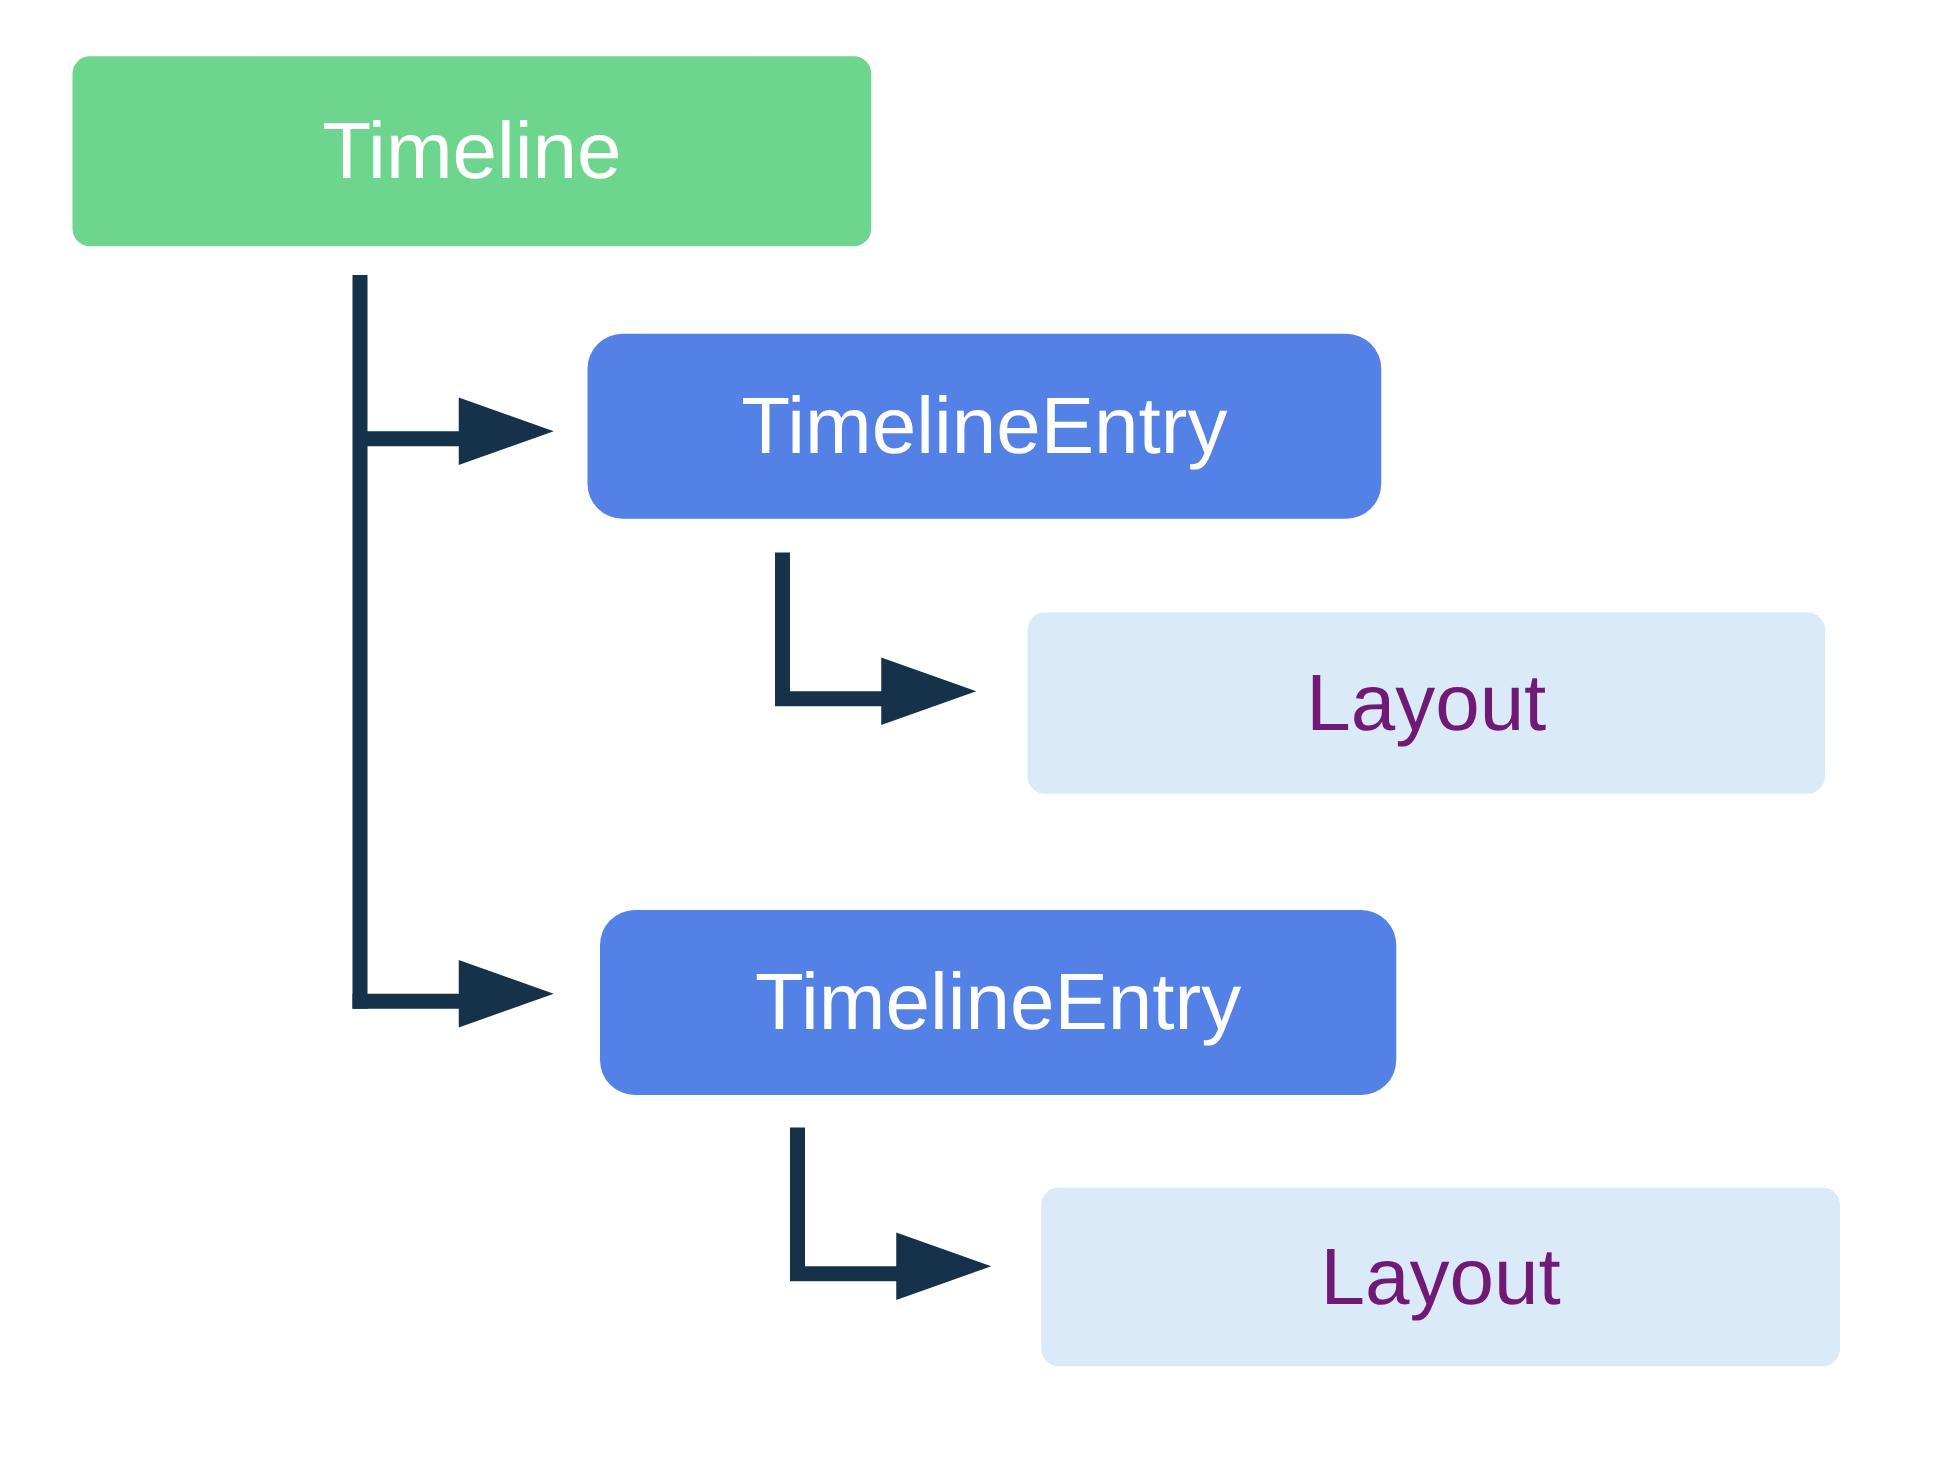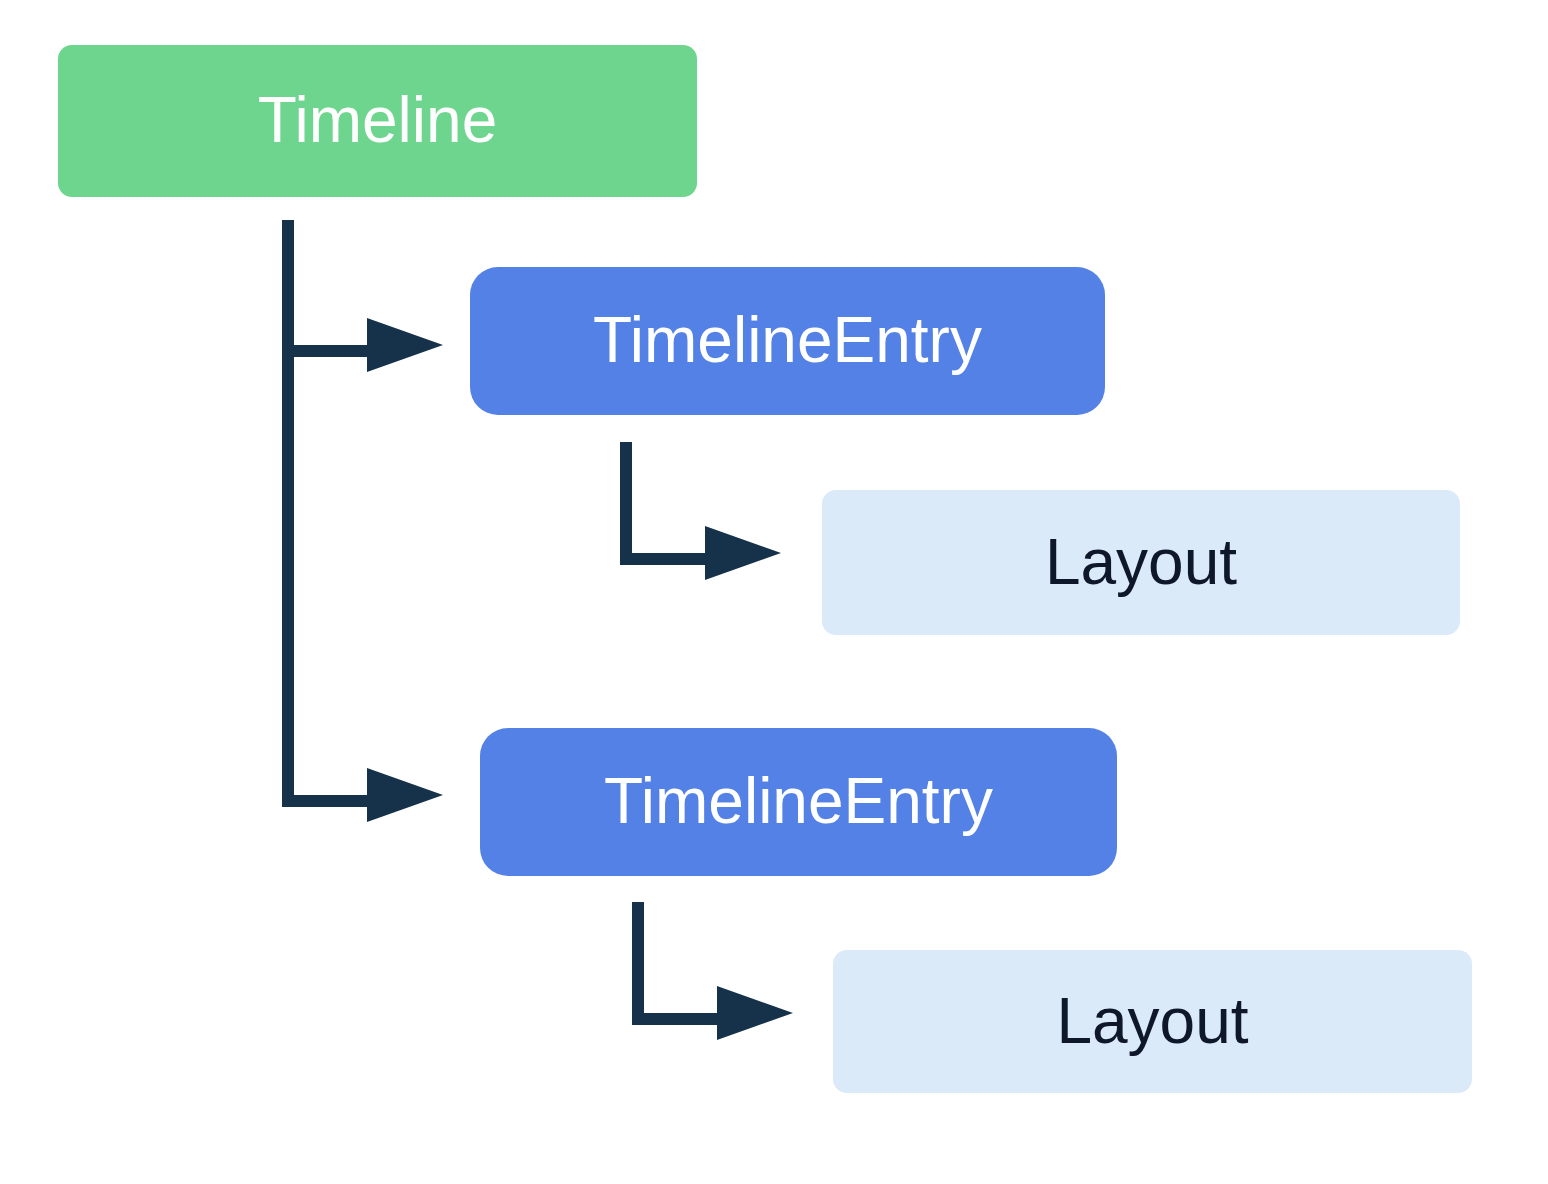"Layout" .node-leaf { color: #0f172a -> #701a75 }
